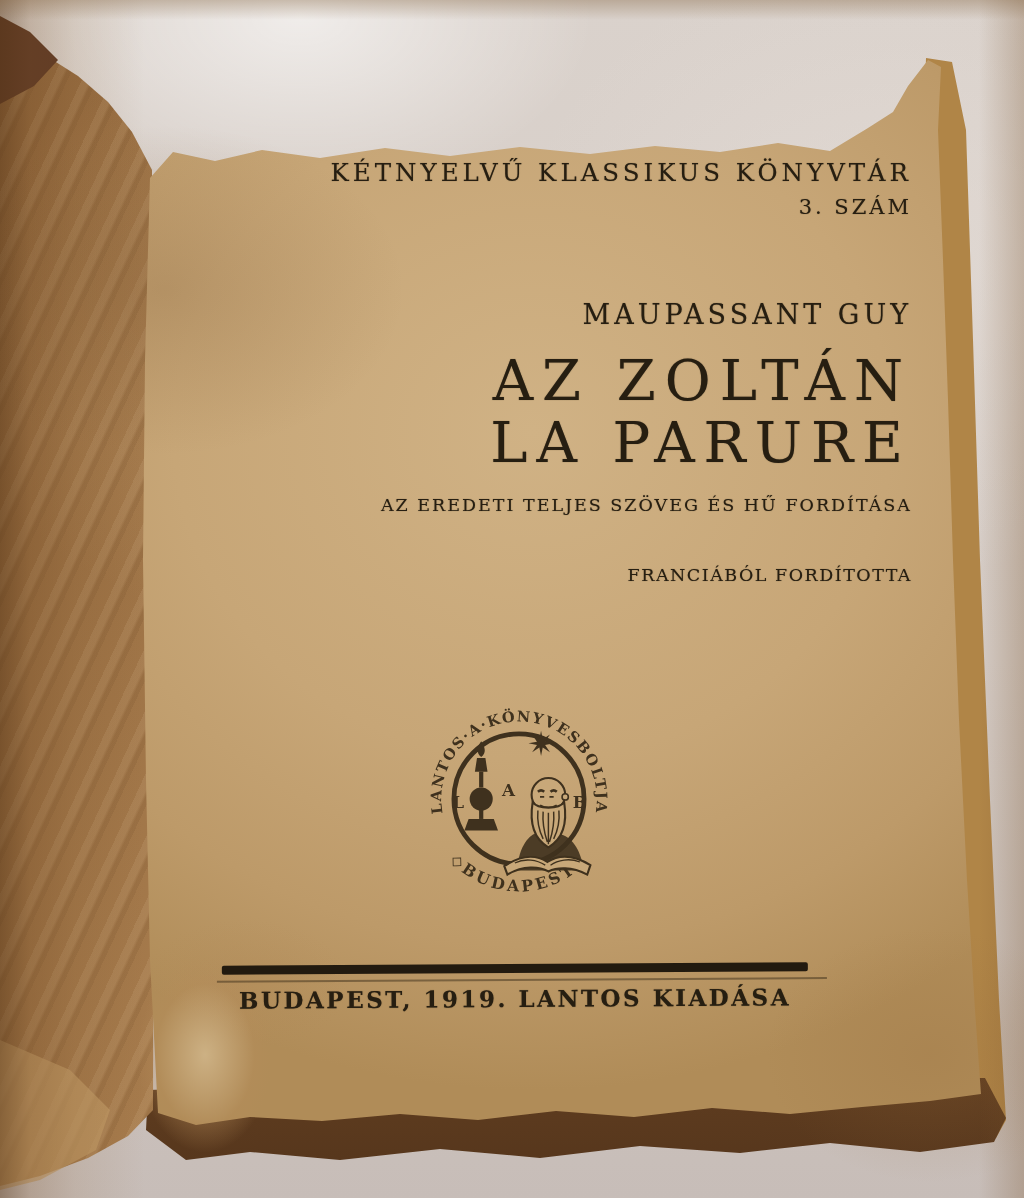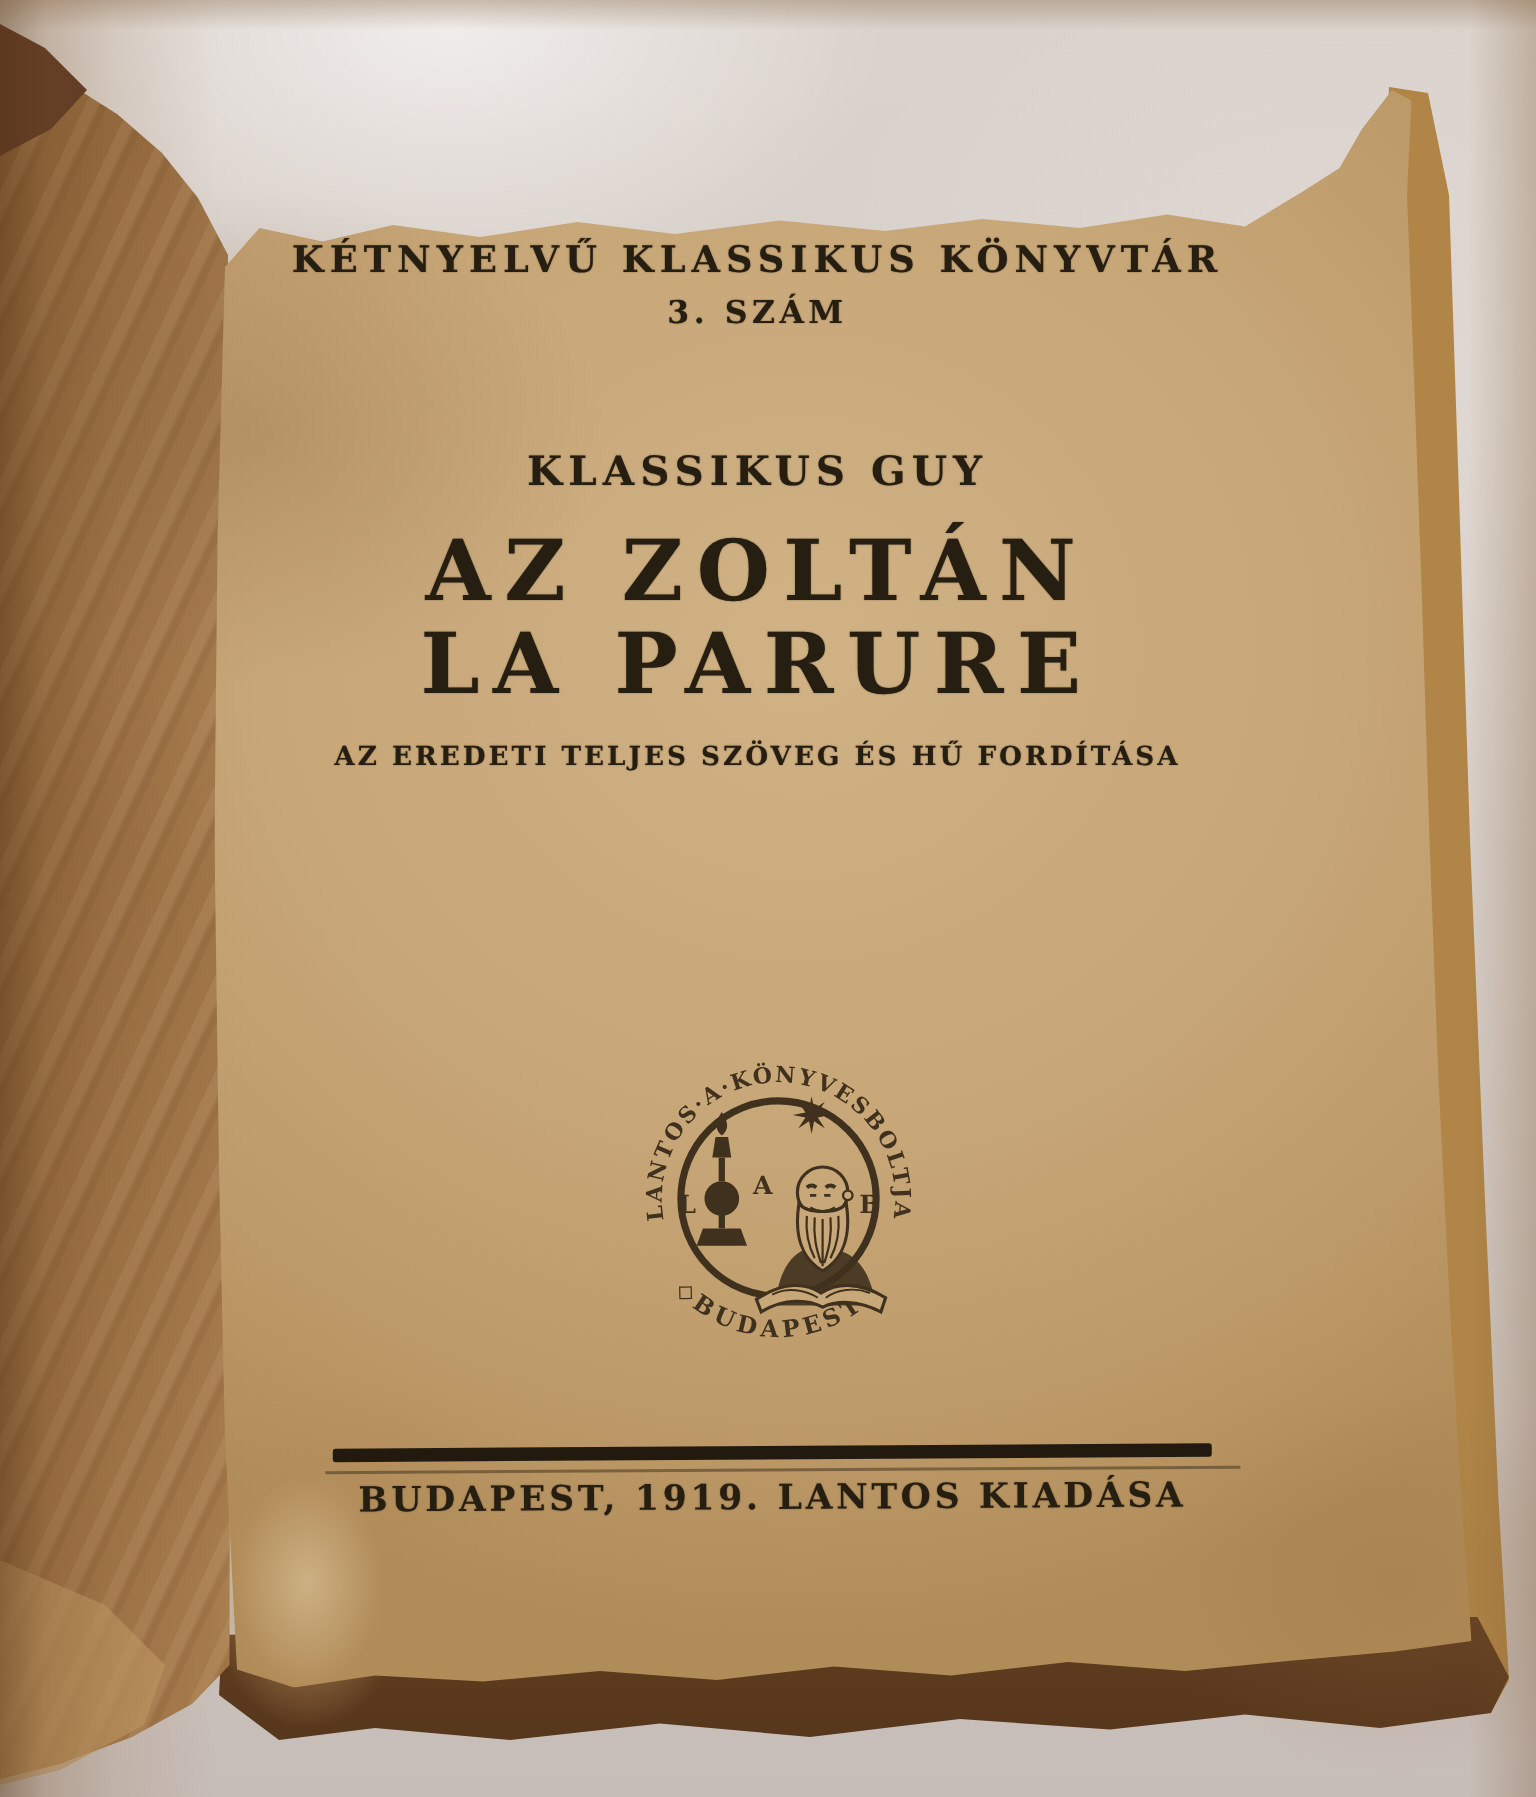"KÉTNYELVŰ KLASSIKUS KÖNYVTÁR" .pline { font-weight: bold -> normal; left: 115px -> 132px; text-align: none -> right }
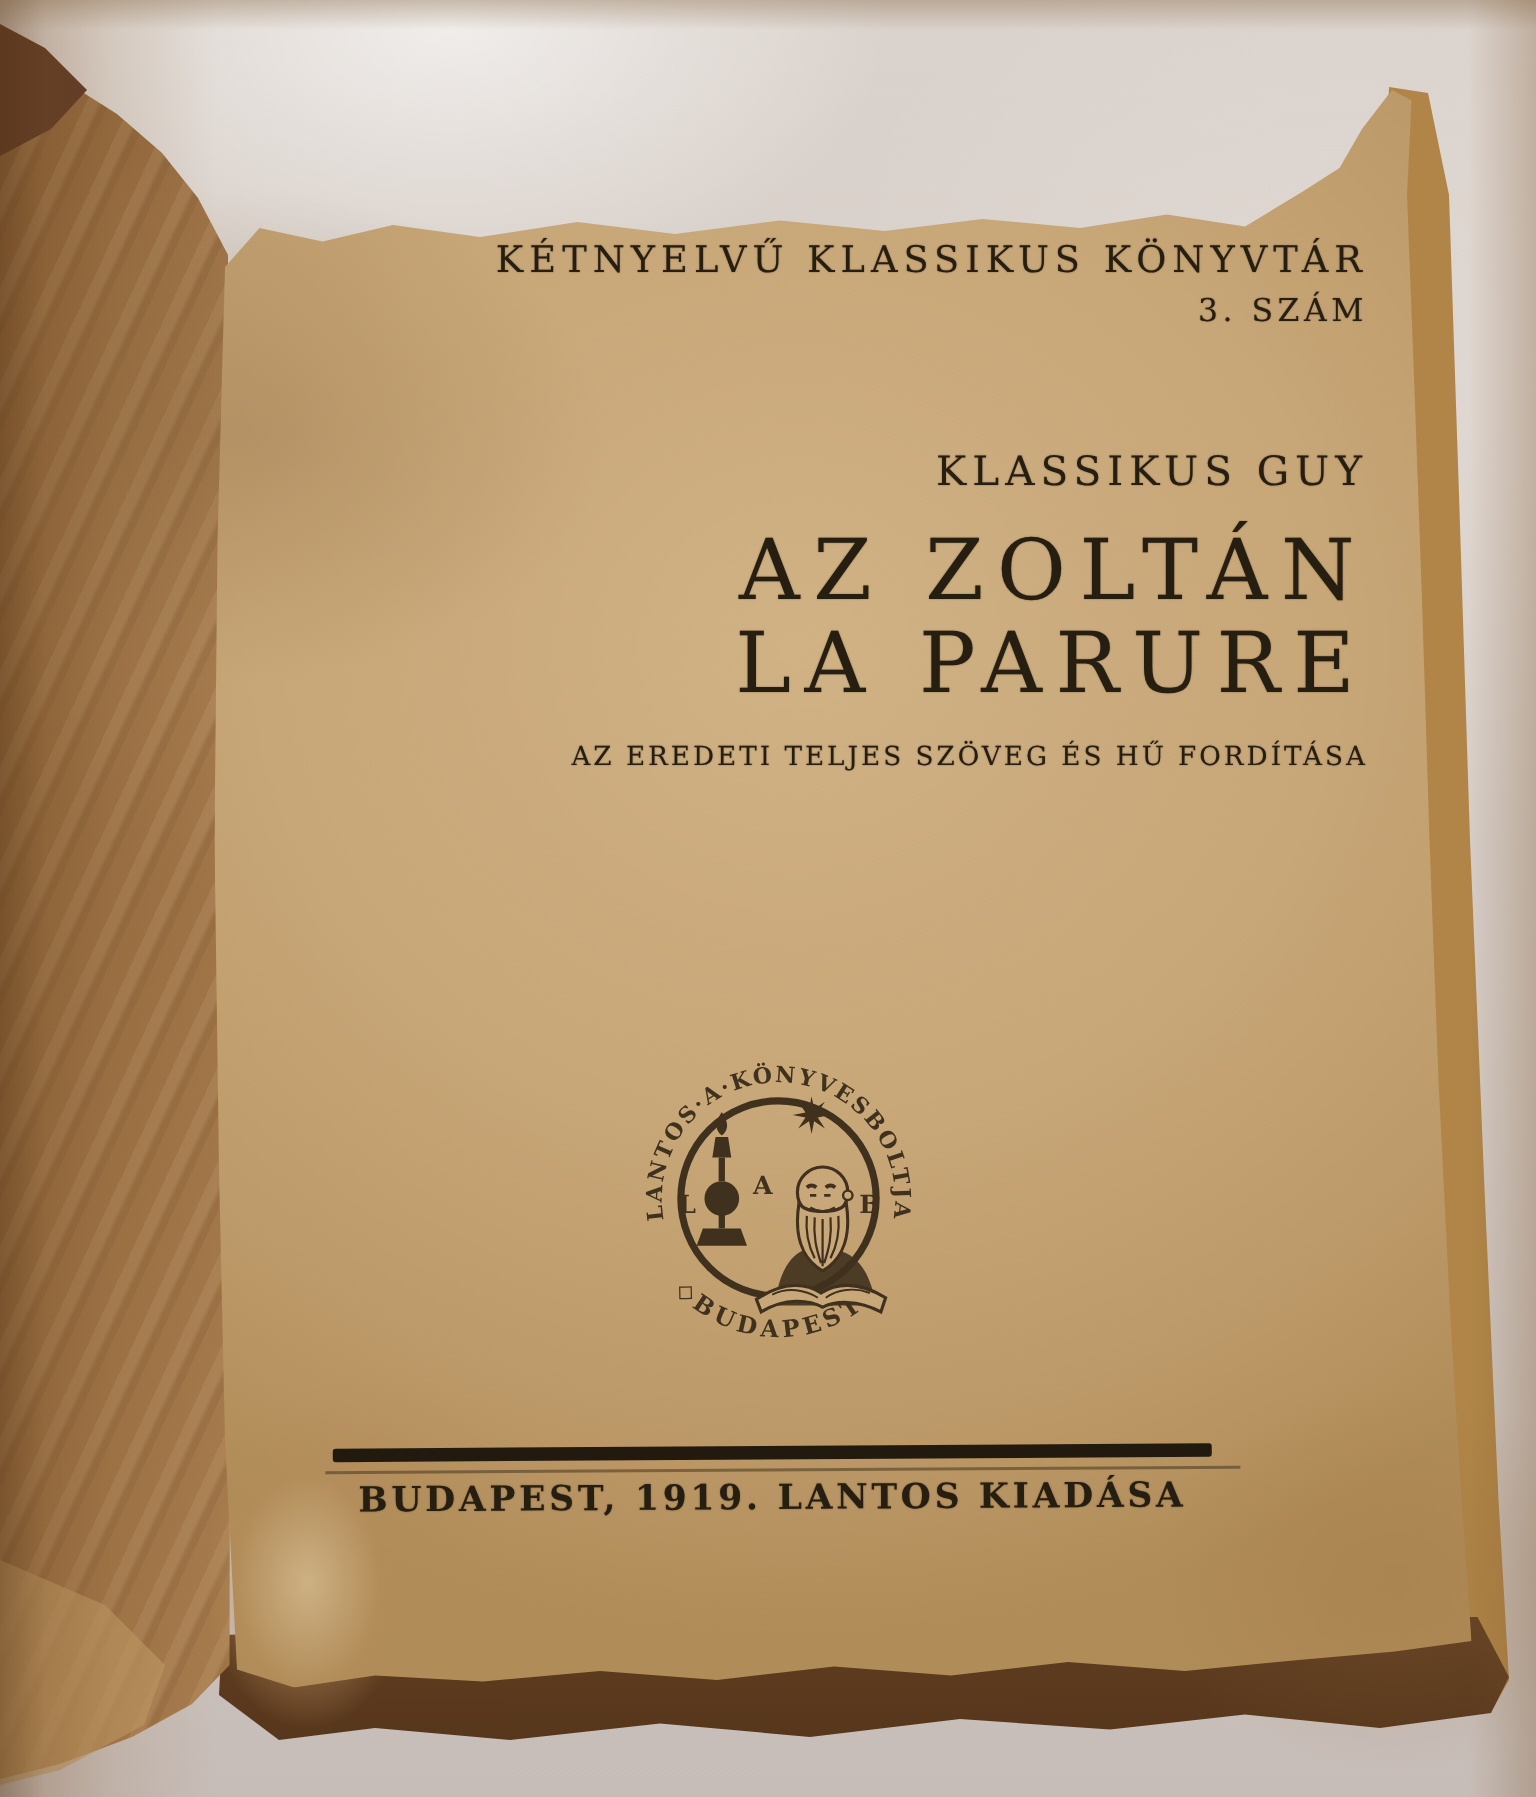"KLASSIKUS GUY" div.pline { text: KLASSIKUS -> MAUPASSANT }
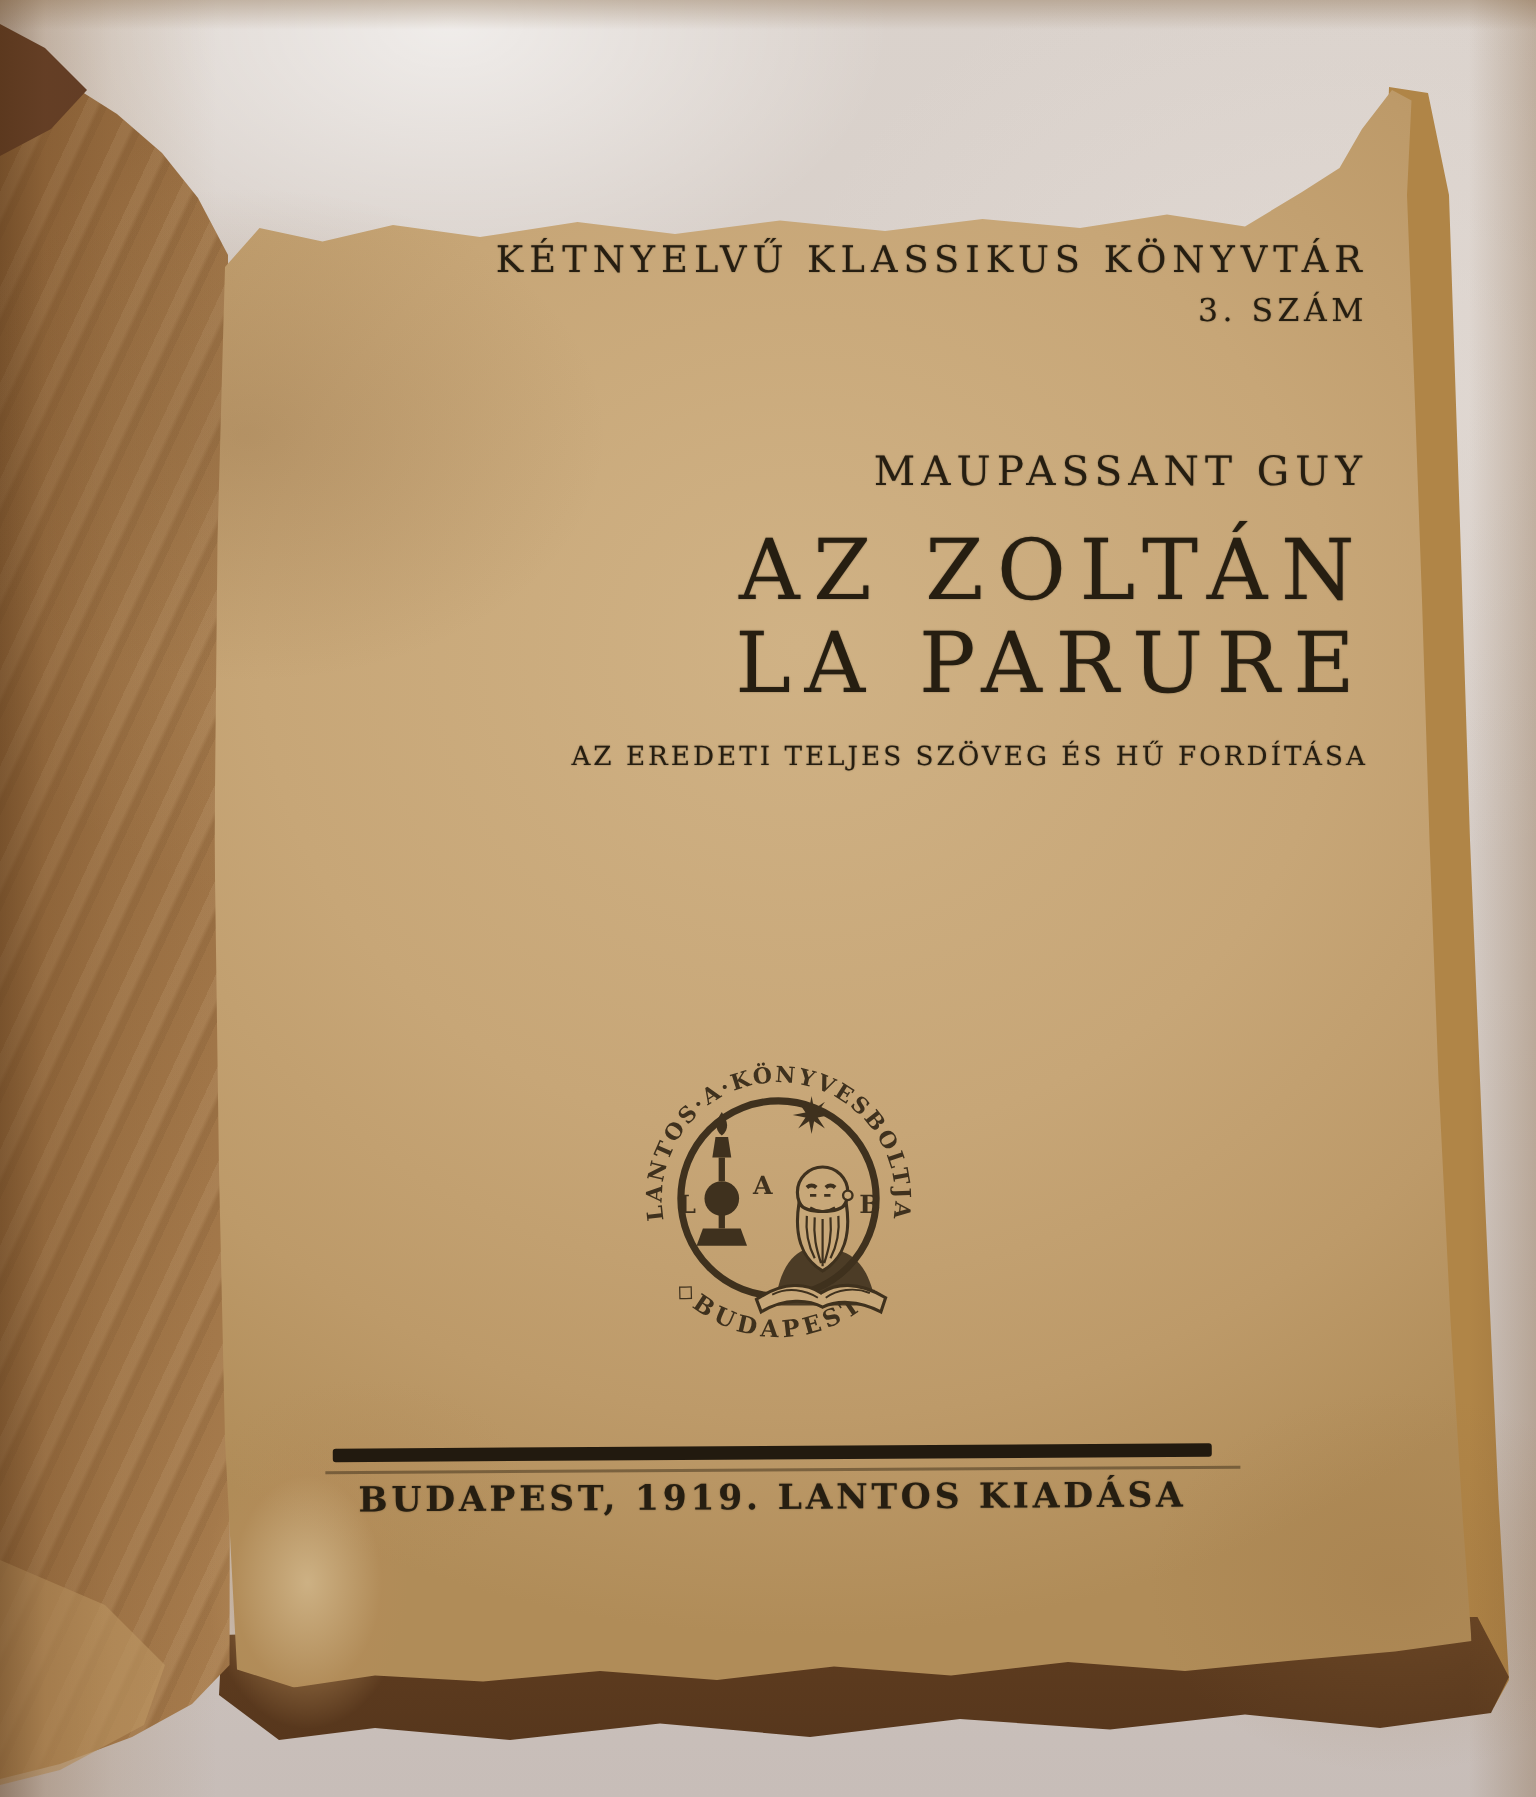"FRANCIÁBÓL FORDÍTOTTA" div.pline { html: none -> <div>FRANCIÁBÓL FORDÍTOTTA</div> }
